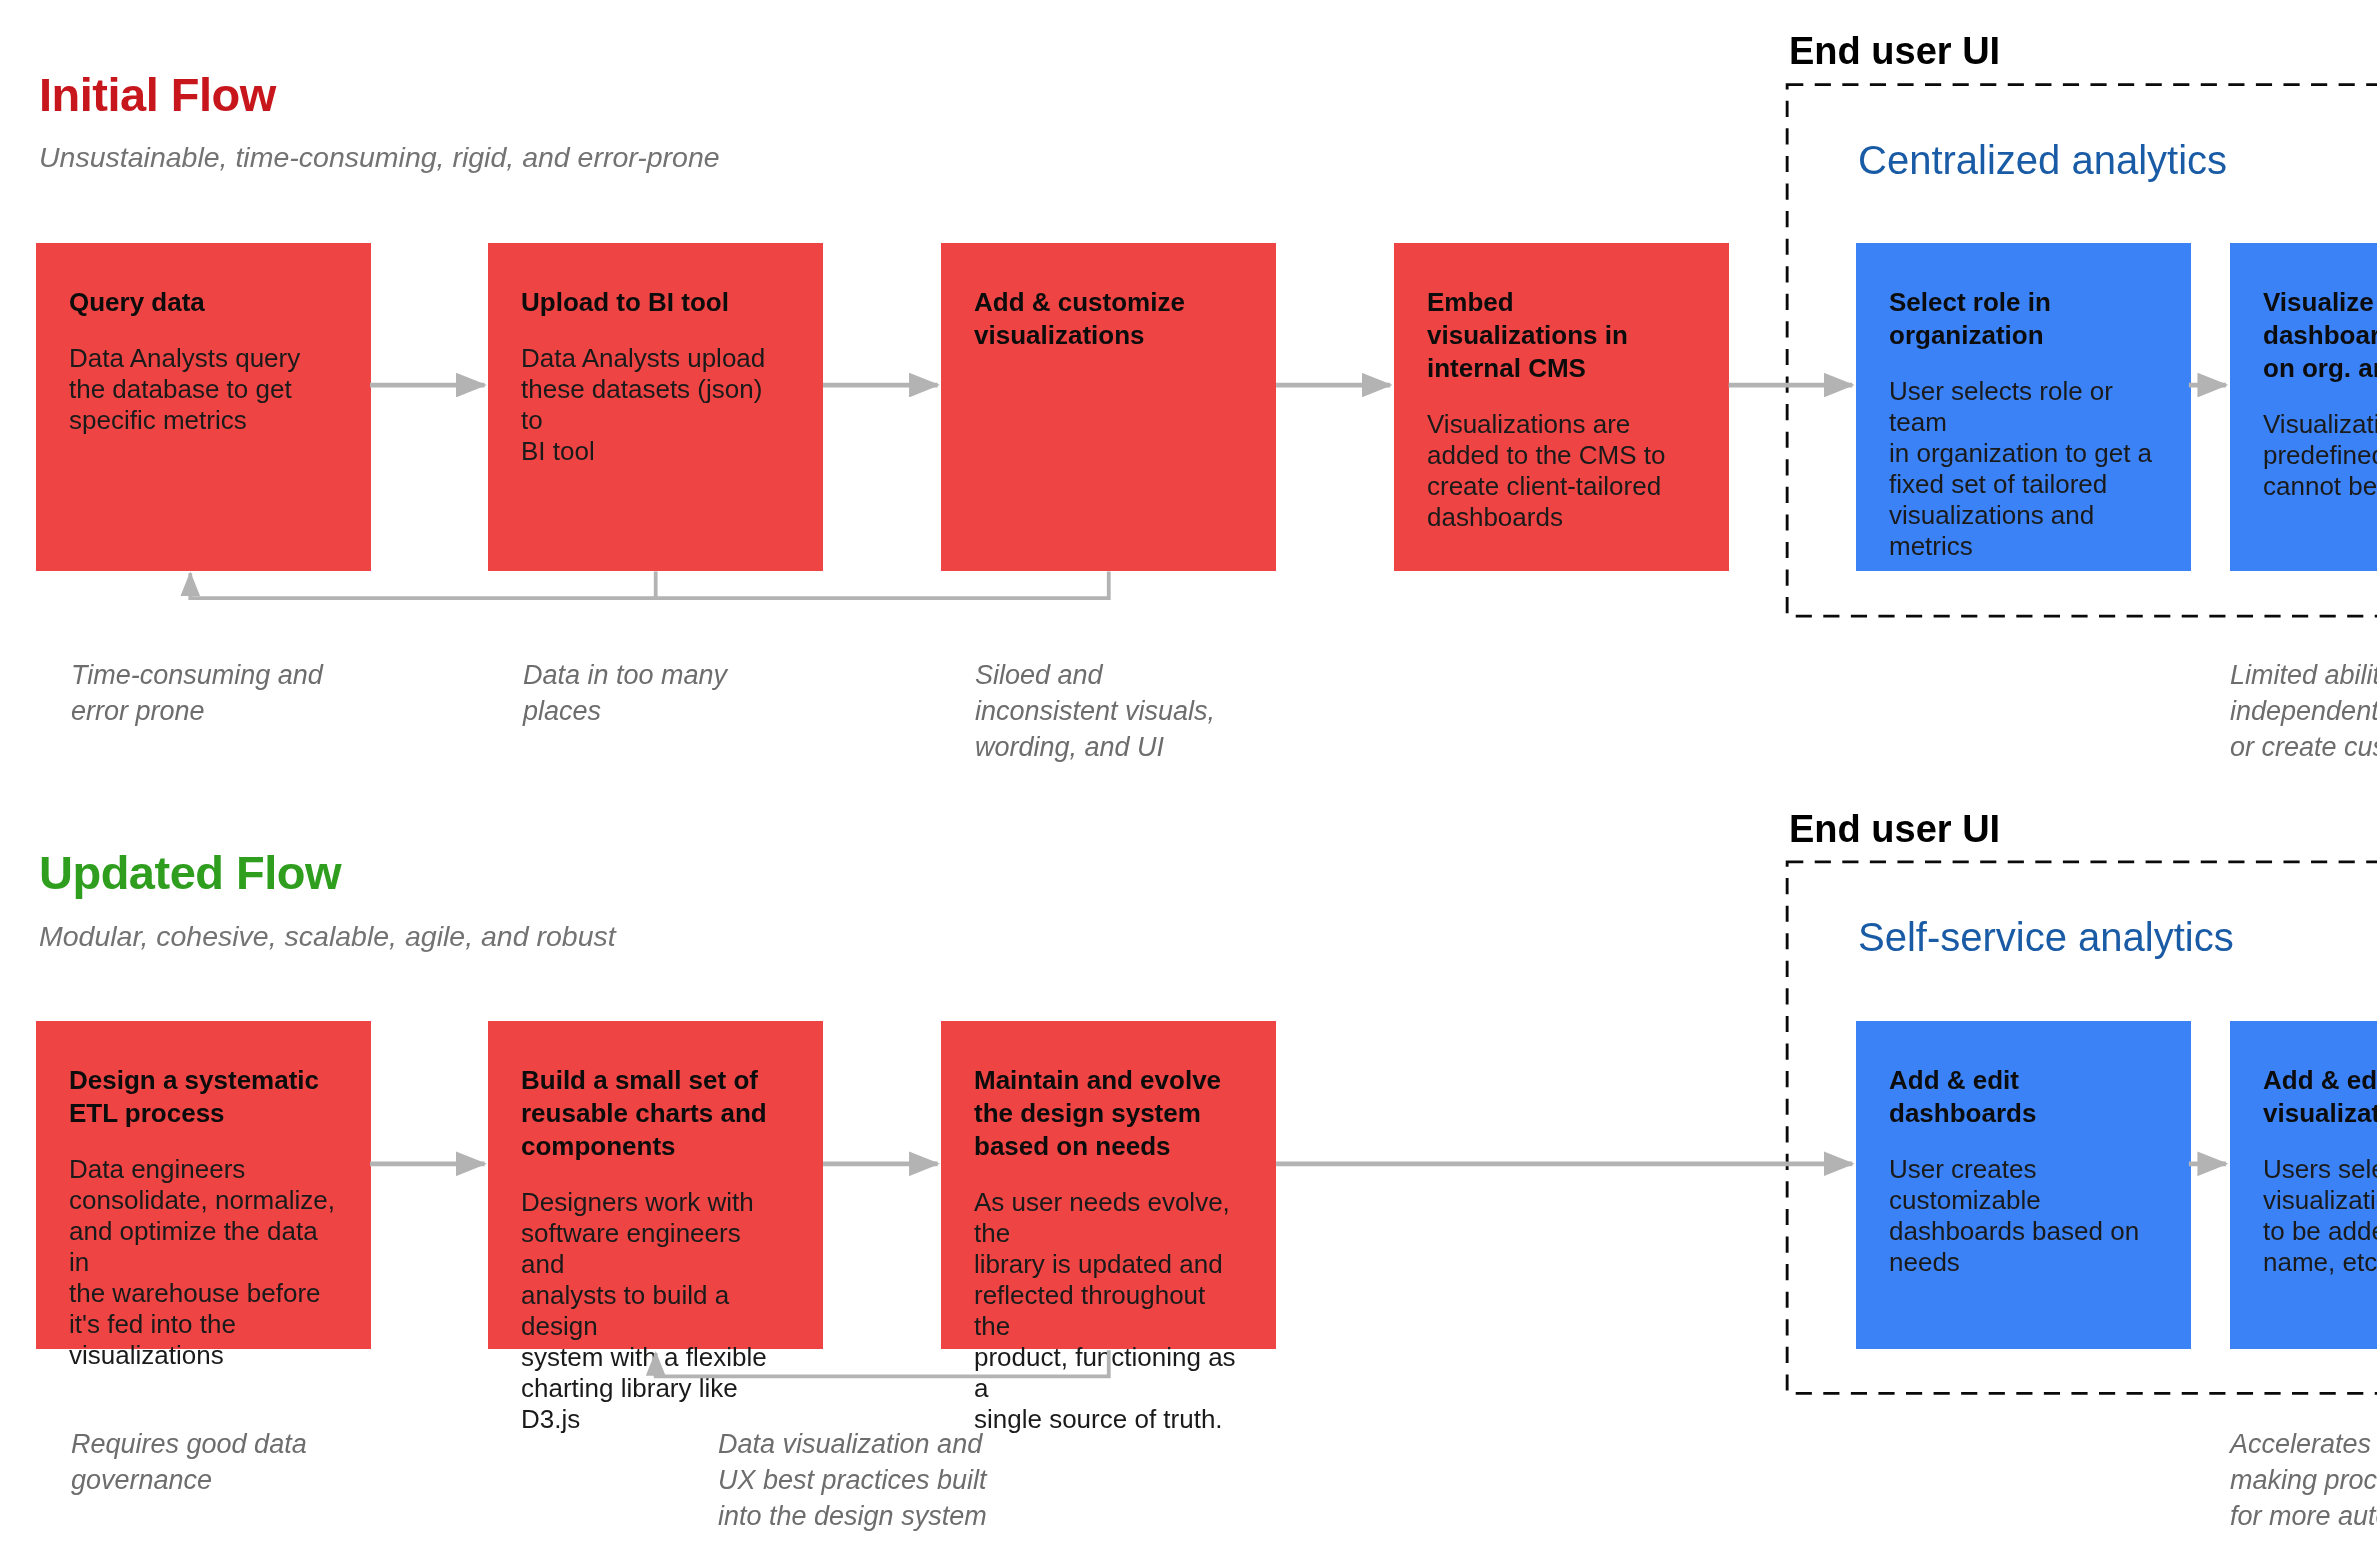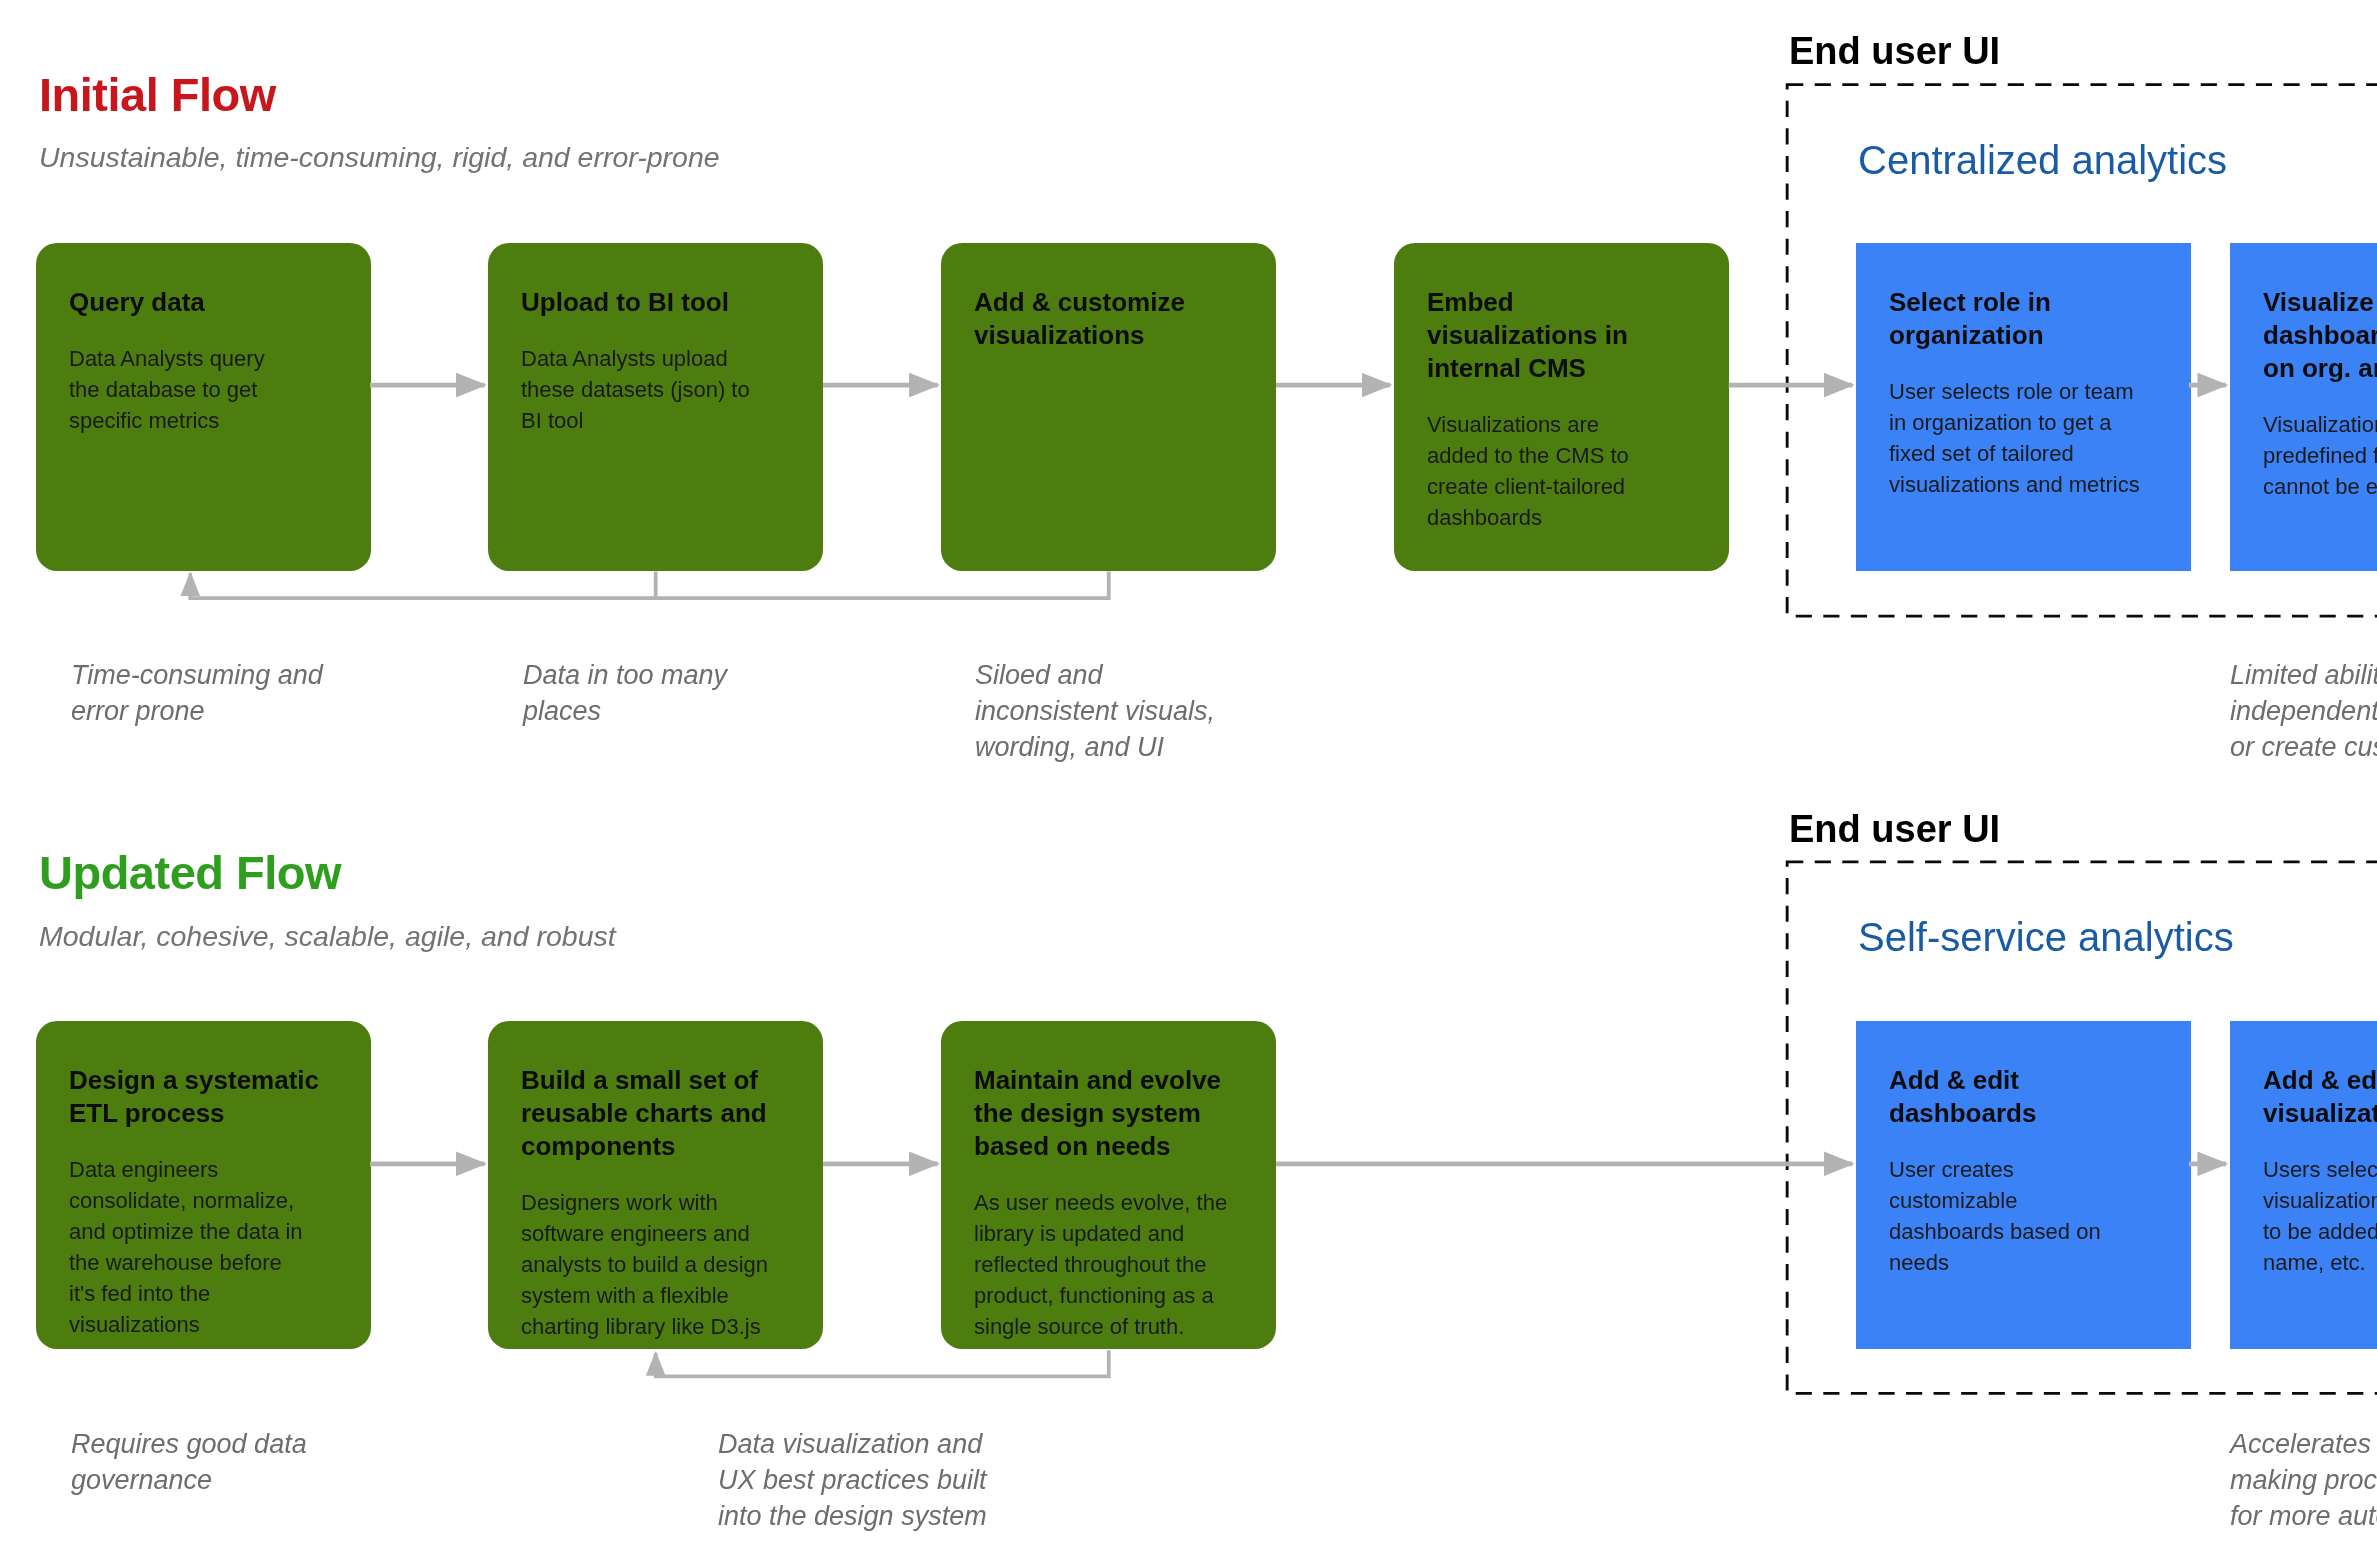"Query data" .box.gray { background: #4d7c0f -> #ef4444; border-radius: 21px -> none }
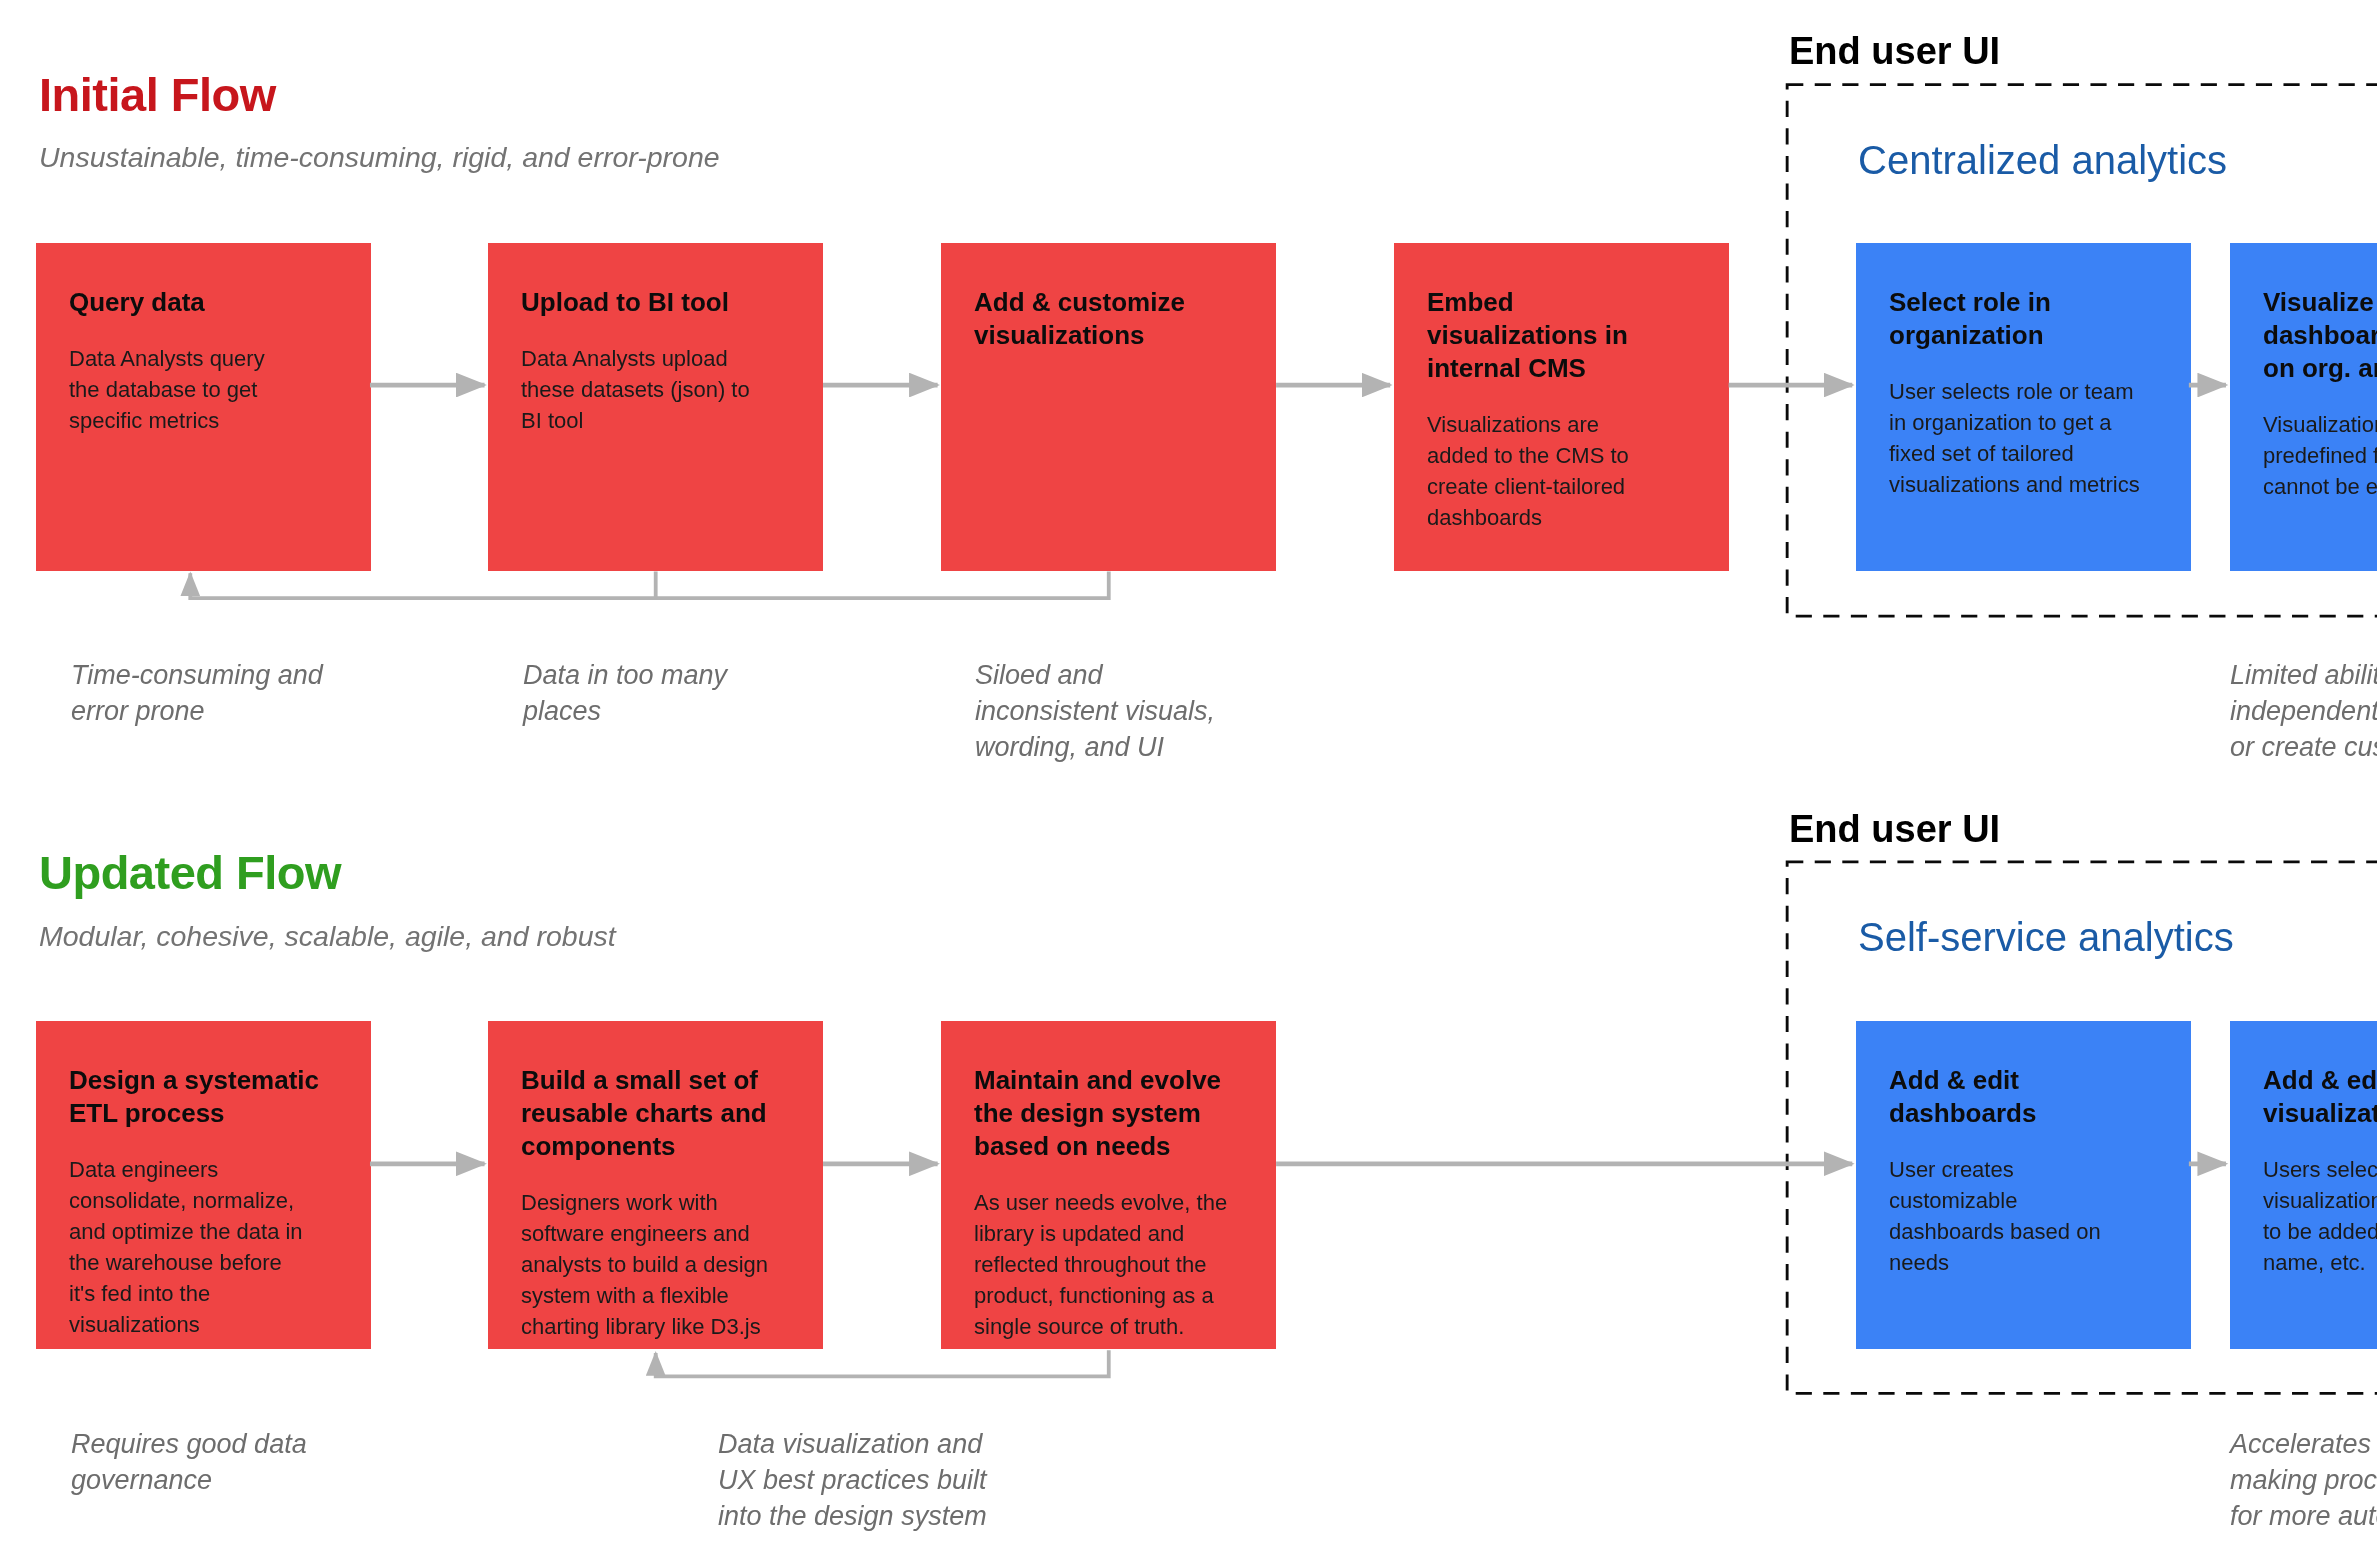"Data Analysts query" .box p { font-size: 22px -> 26px }
